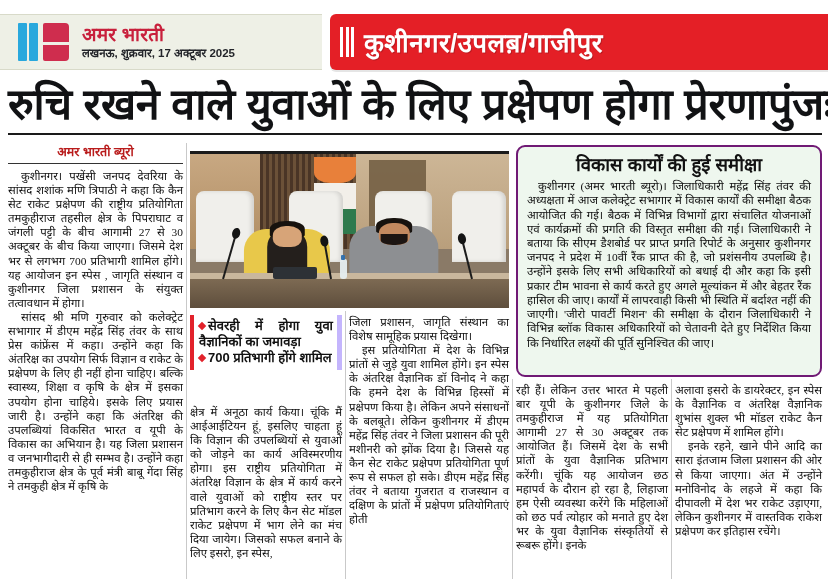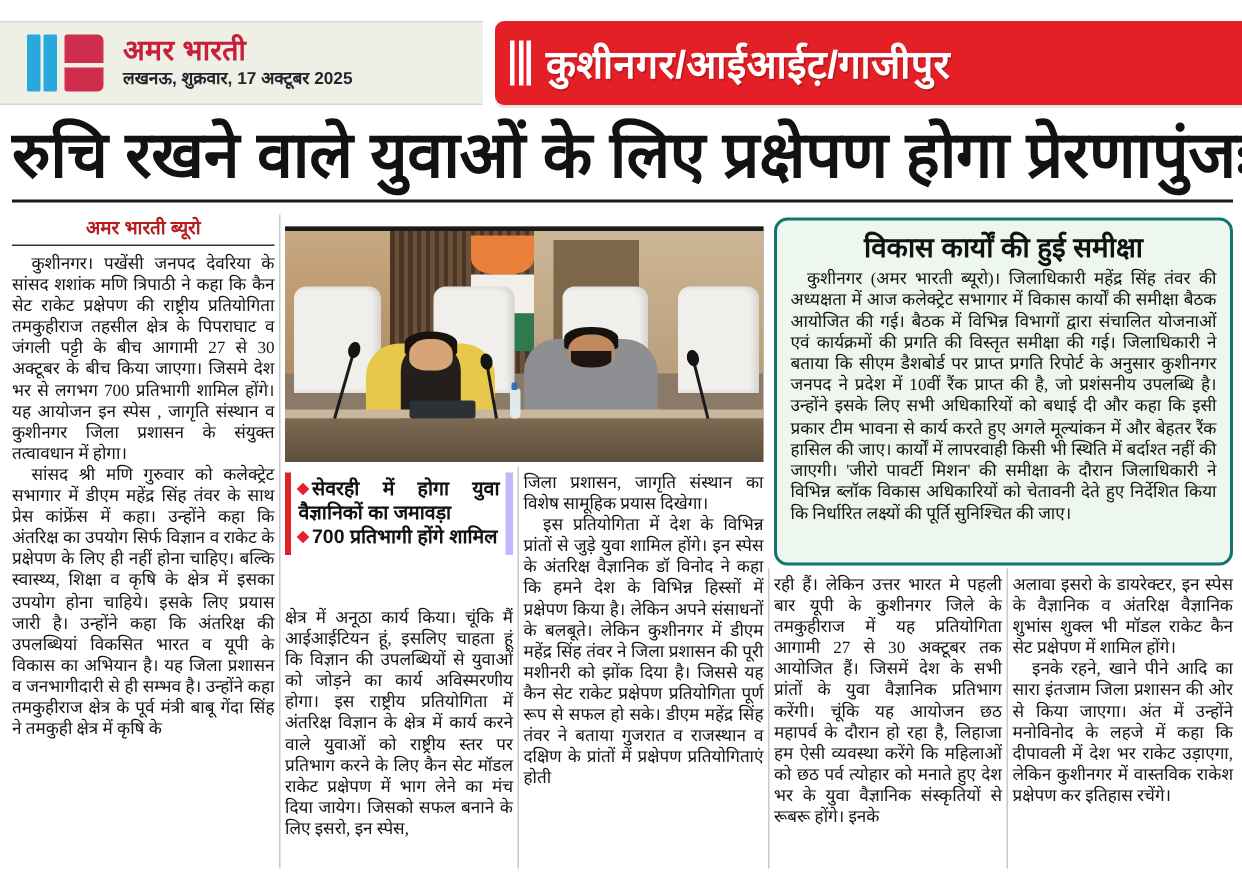"कुशीनगर/आईआईट़/गाजीपुर" span.edition-name { text: कुशीनगर/आईआईट़/गाजीपुर -> कुशीनगर/उपलब़/गाजीपुर }
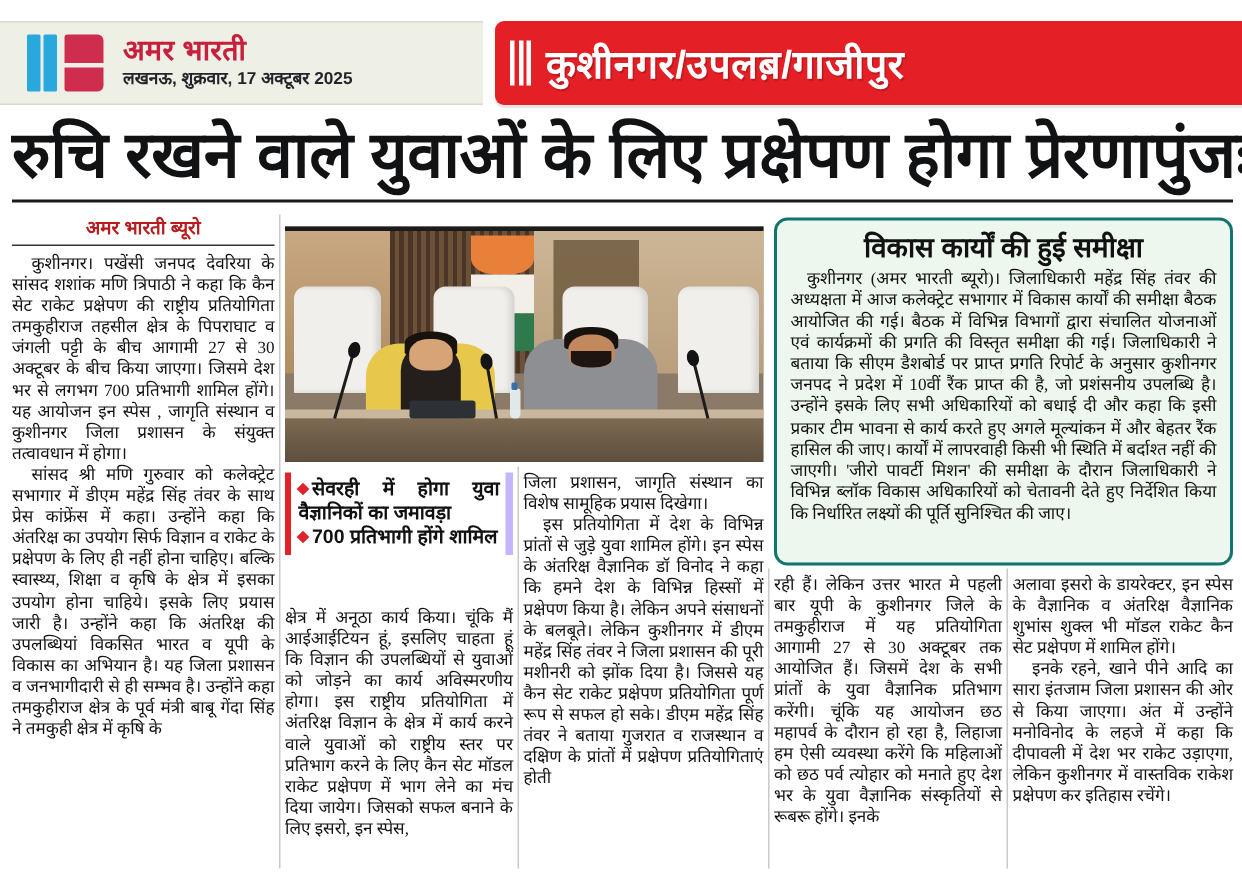"विकास कार्यों की हुई समीक्षा" .greenbox { border: 2px solid #0f766e -> 2px solid #701a75 }
